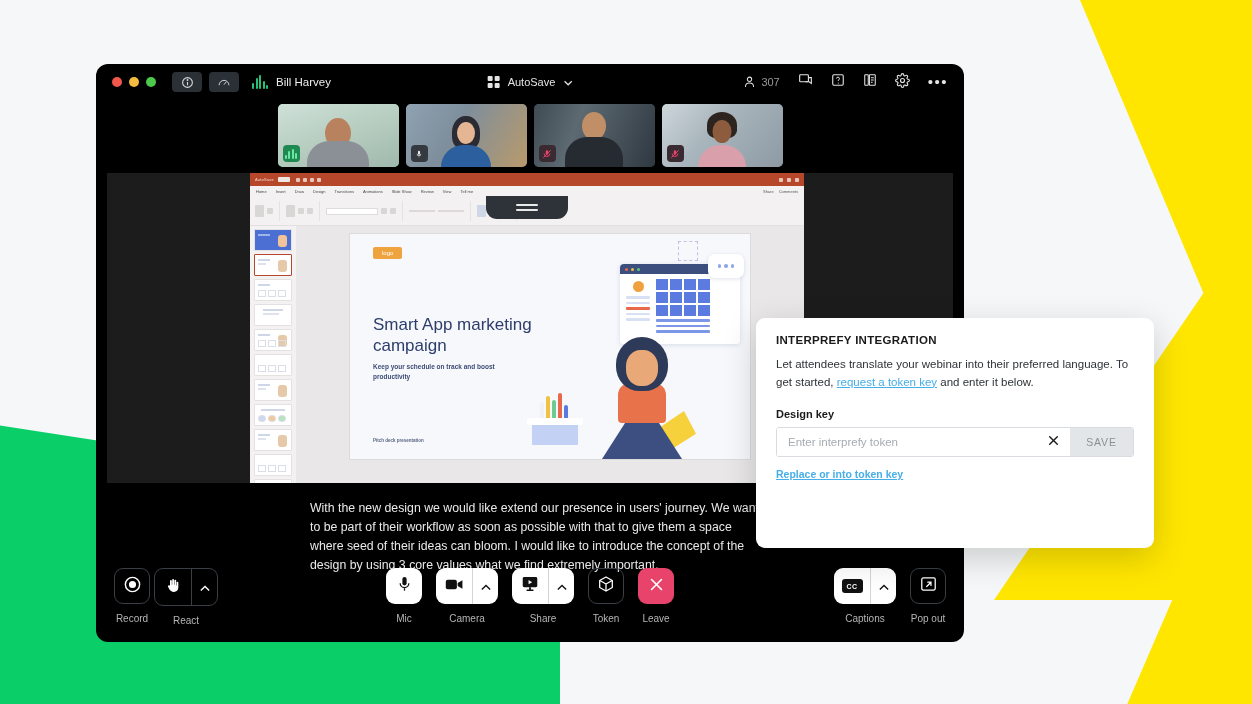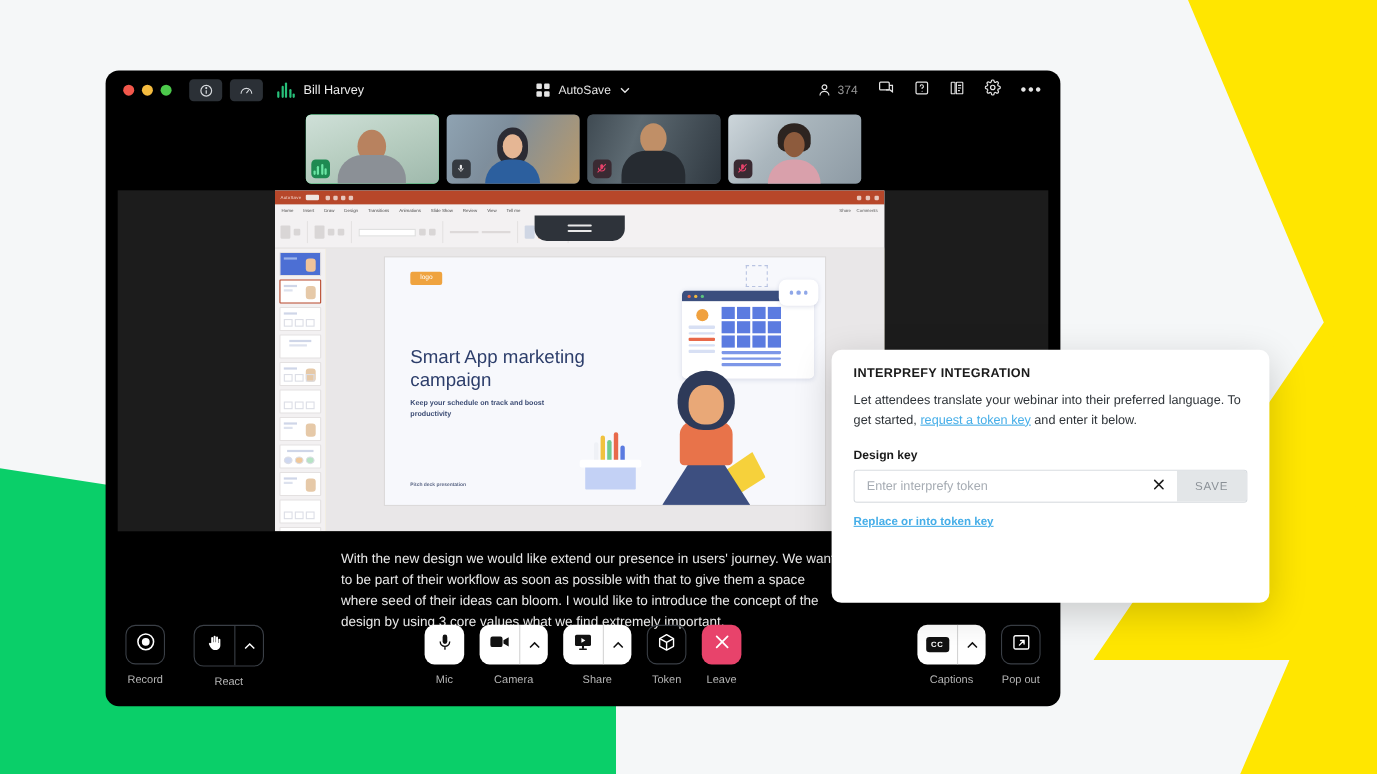"374" span { text: 374 -> 307 }
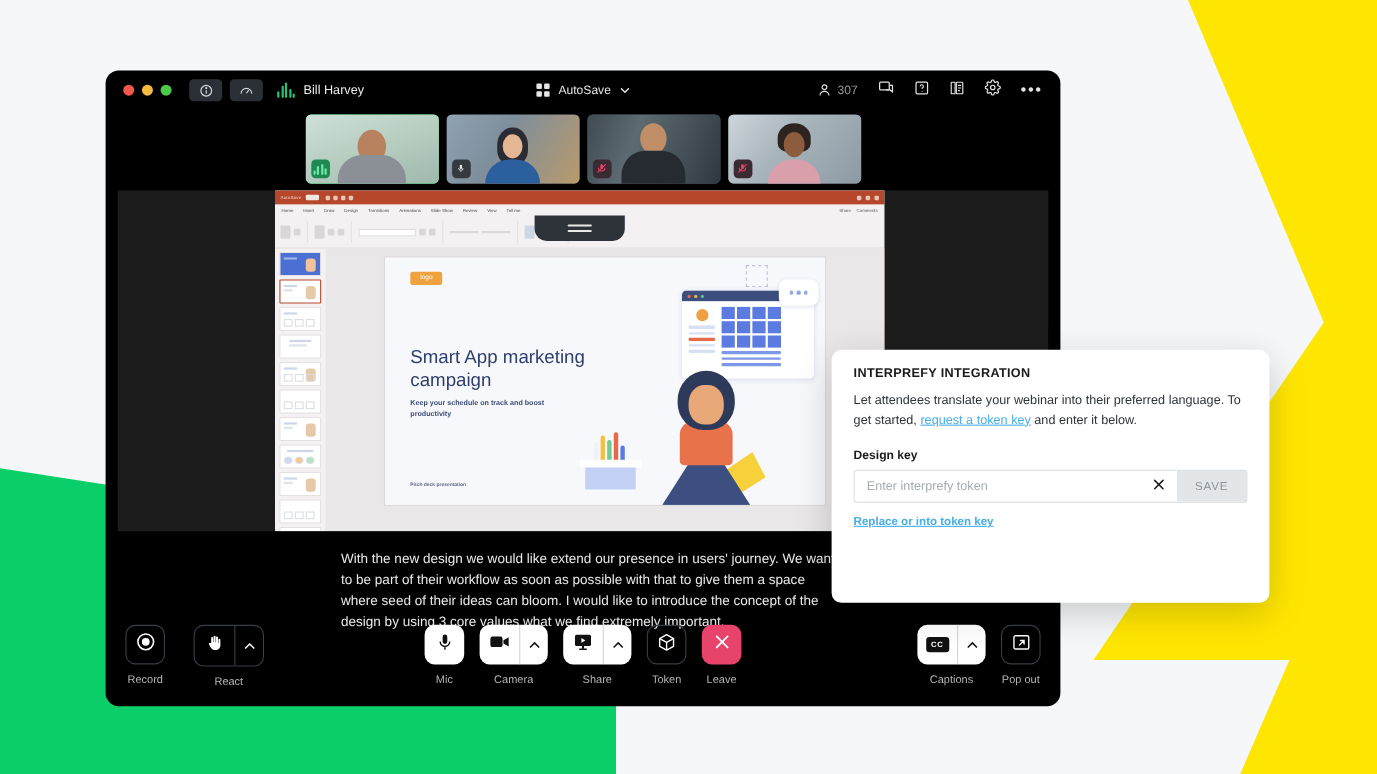"Smart App marketing campaign" .ppt-body { background: #fef9c3 -> #4c1d95 }
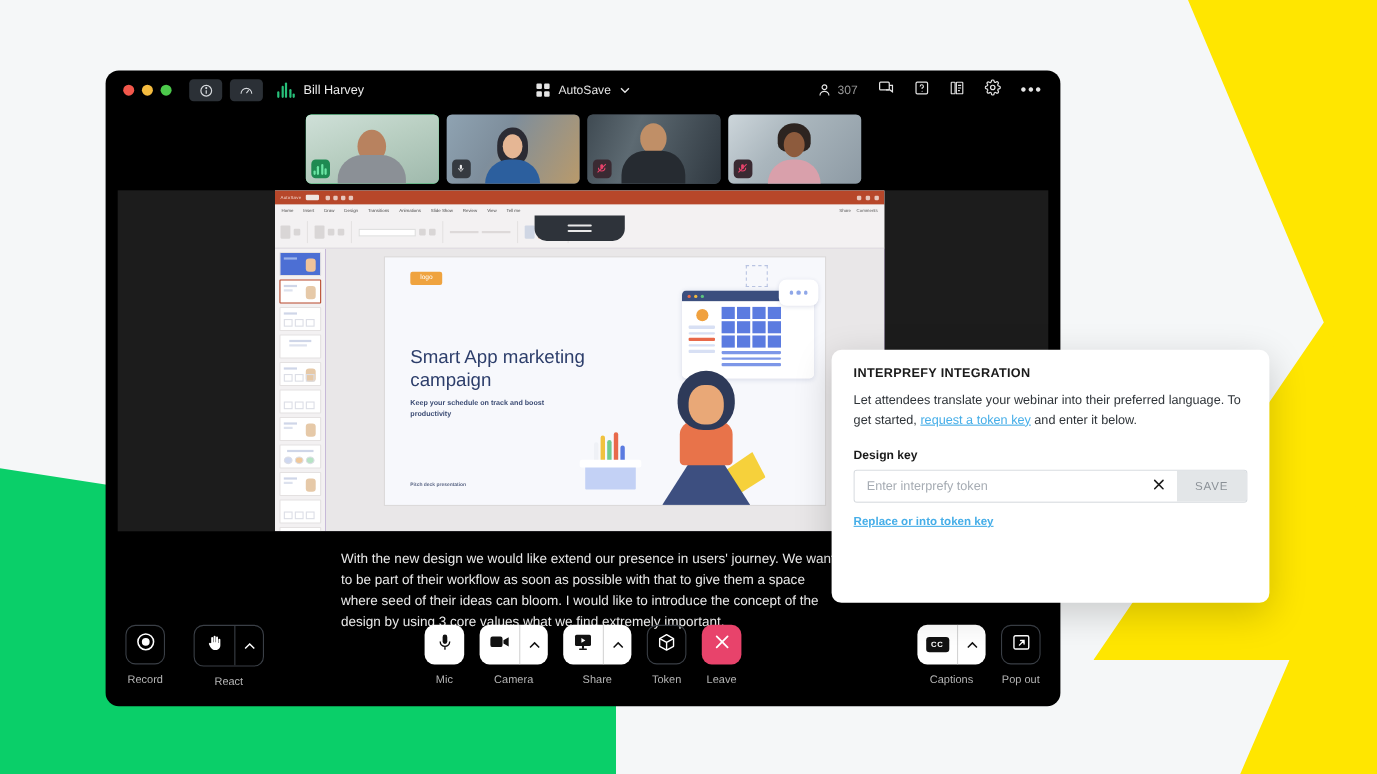"Record" .tb-left { gap: 26px -> 4px }
